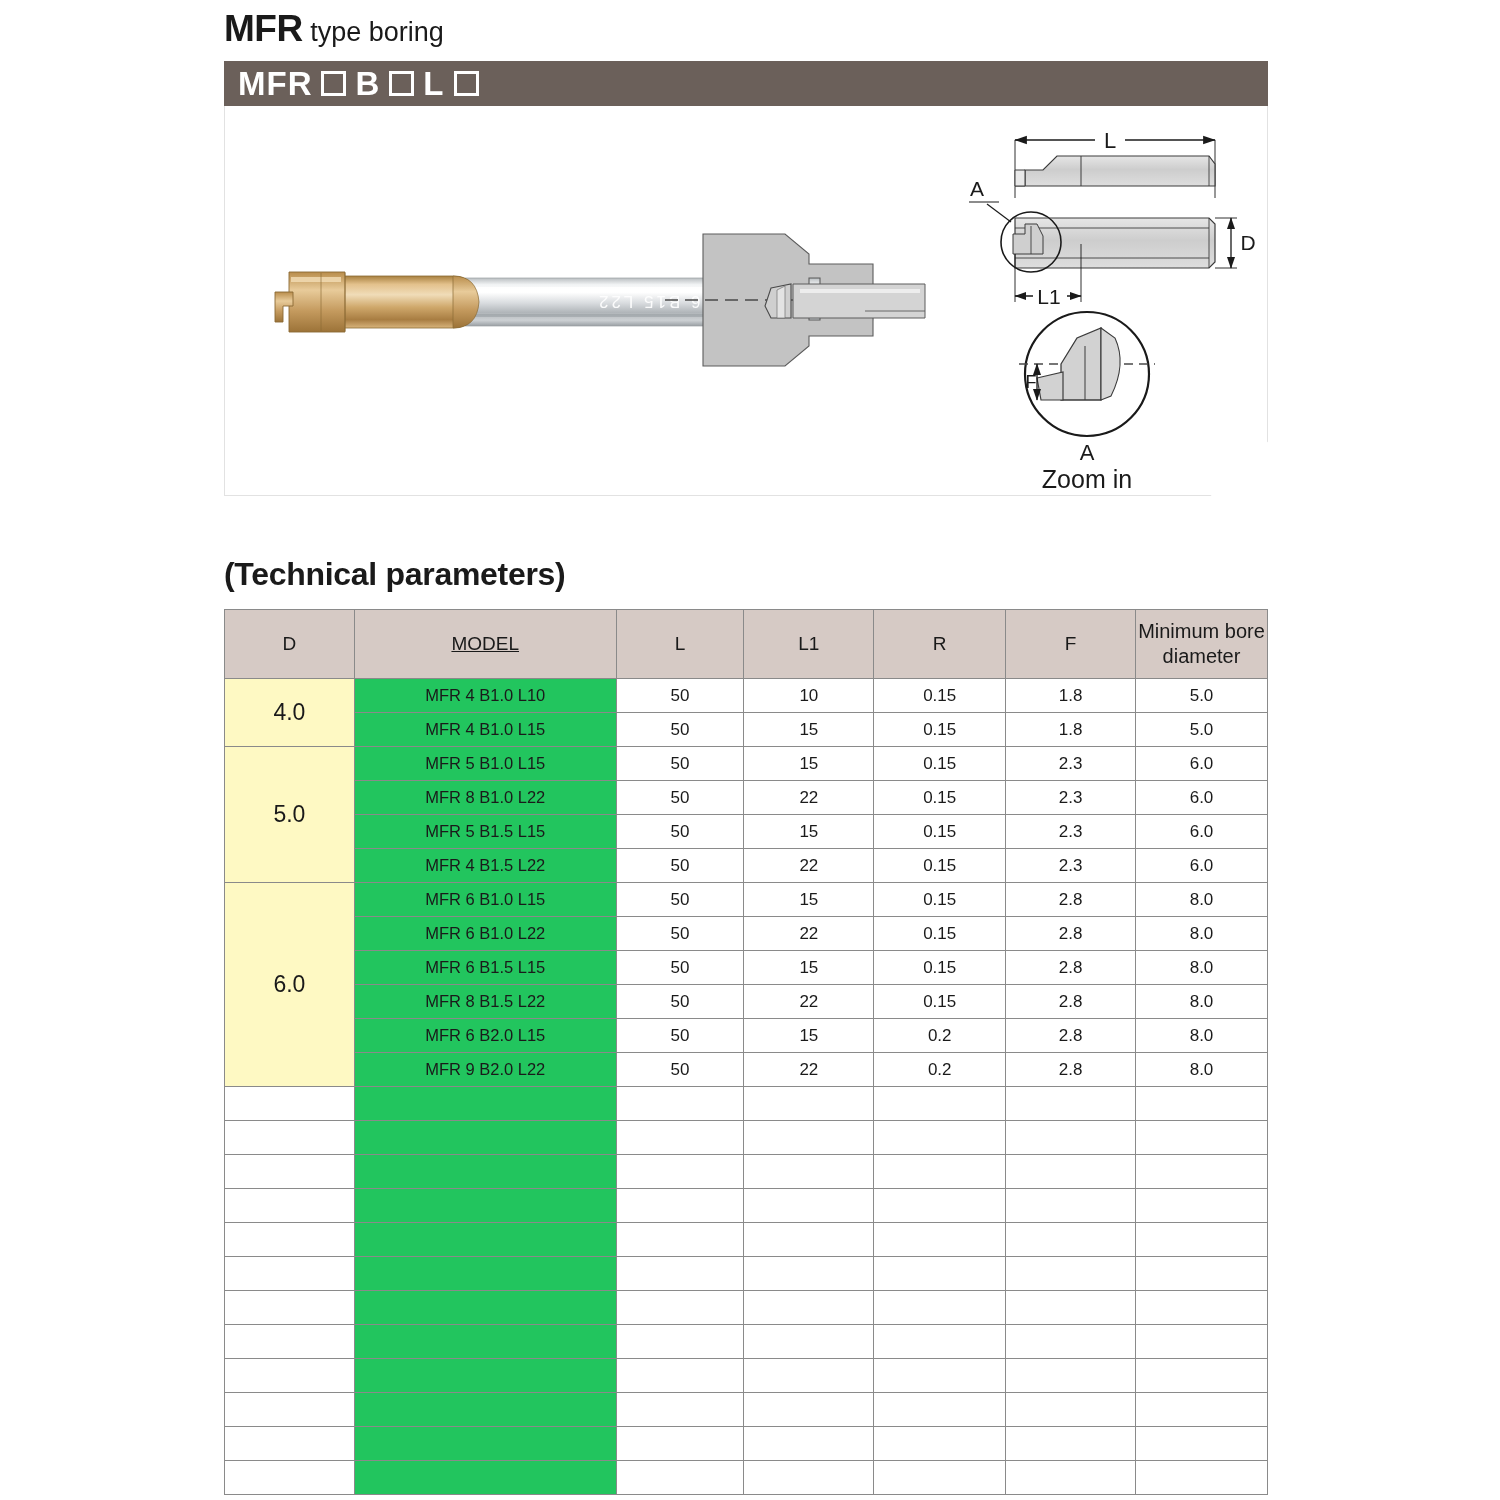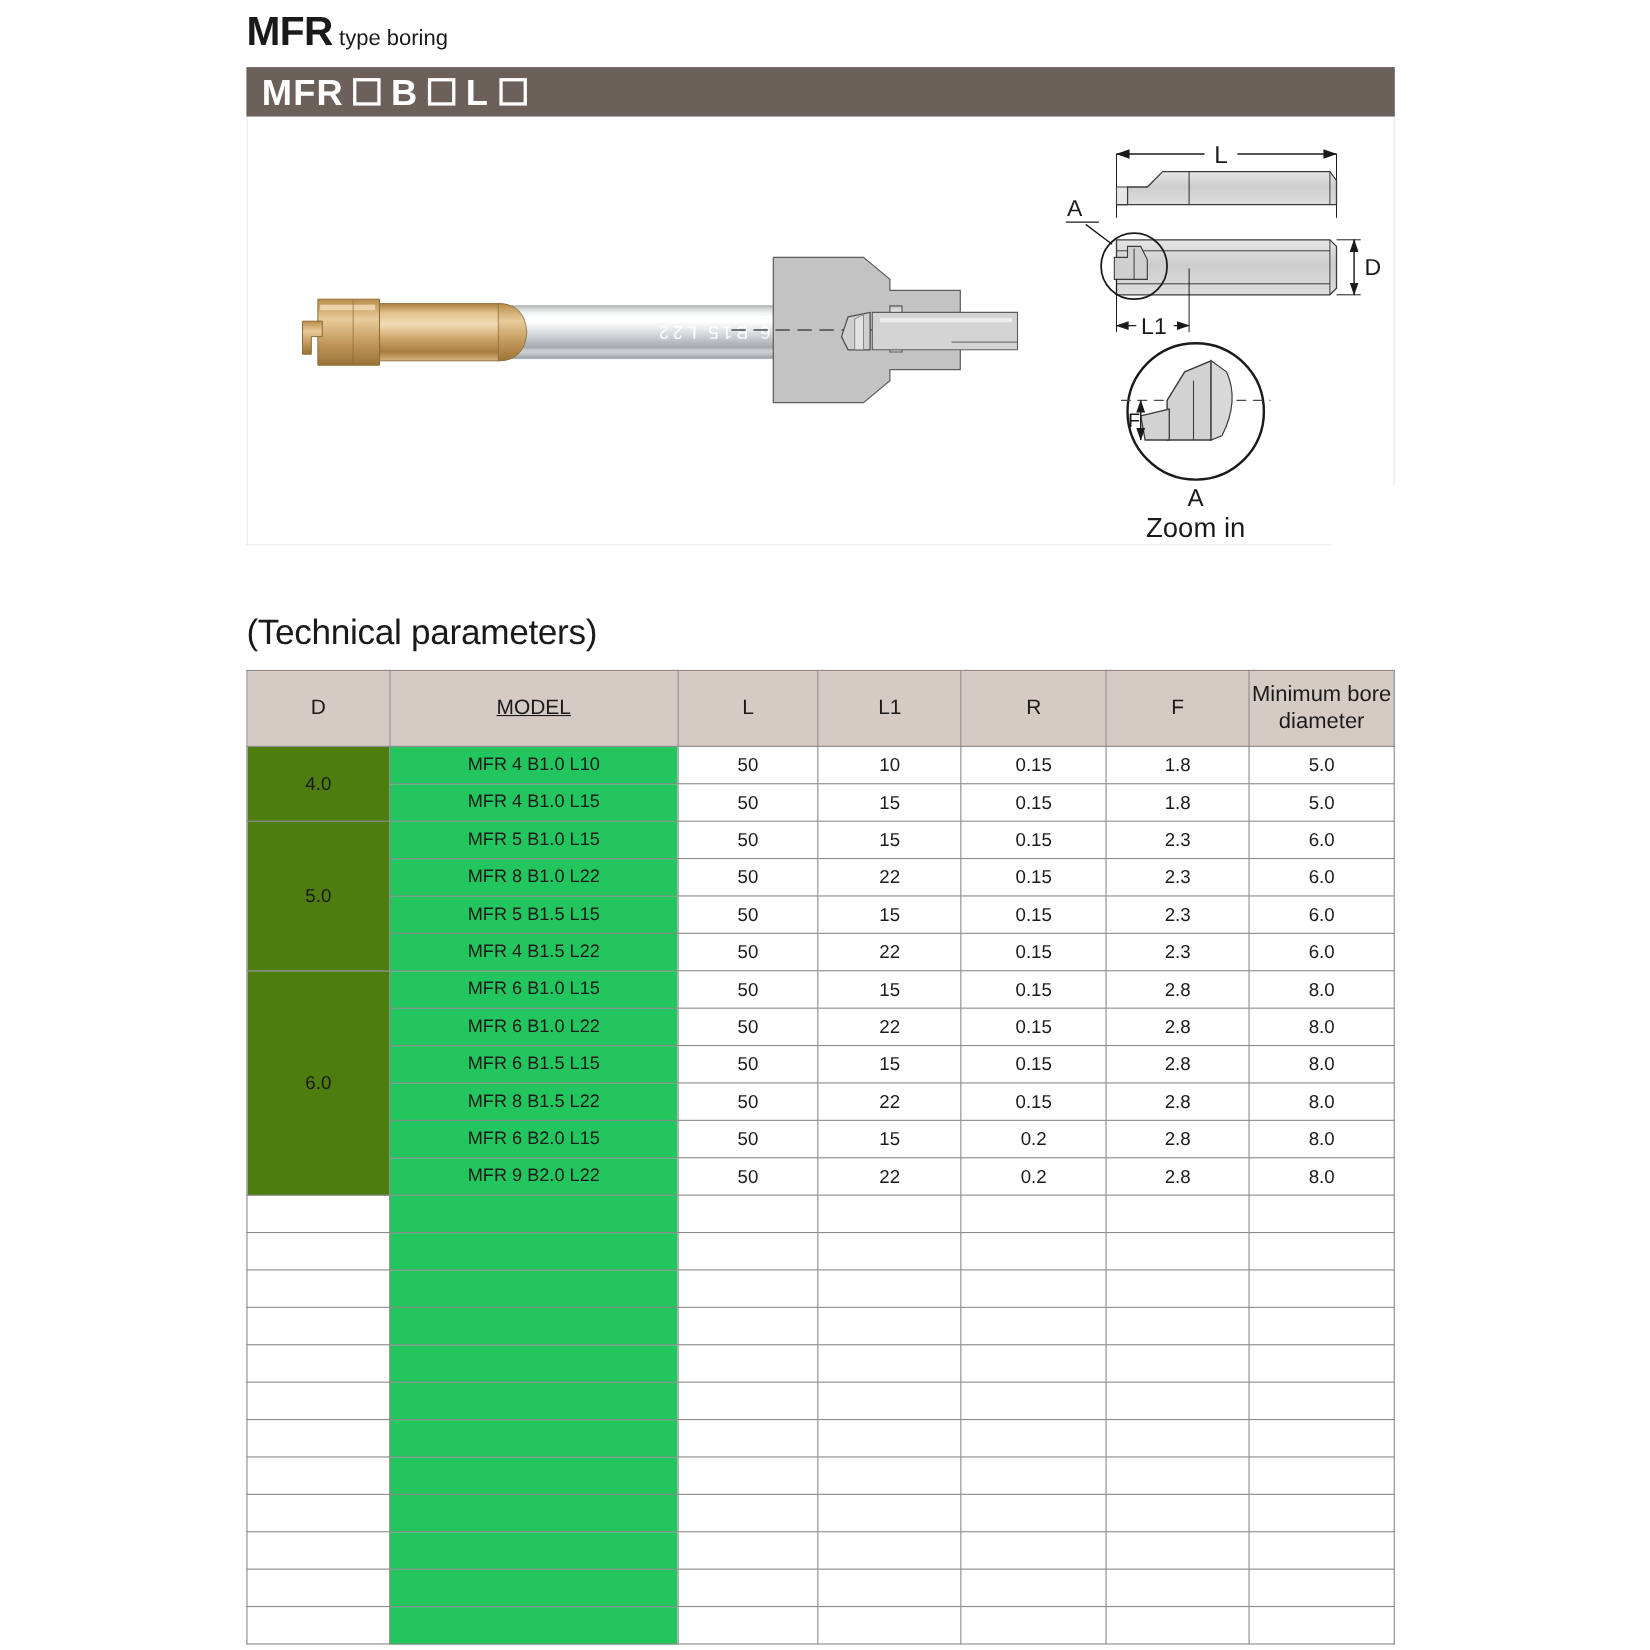"type boring" .title-sub { font-size: 20px -> 27px }
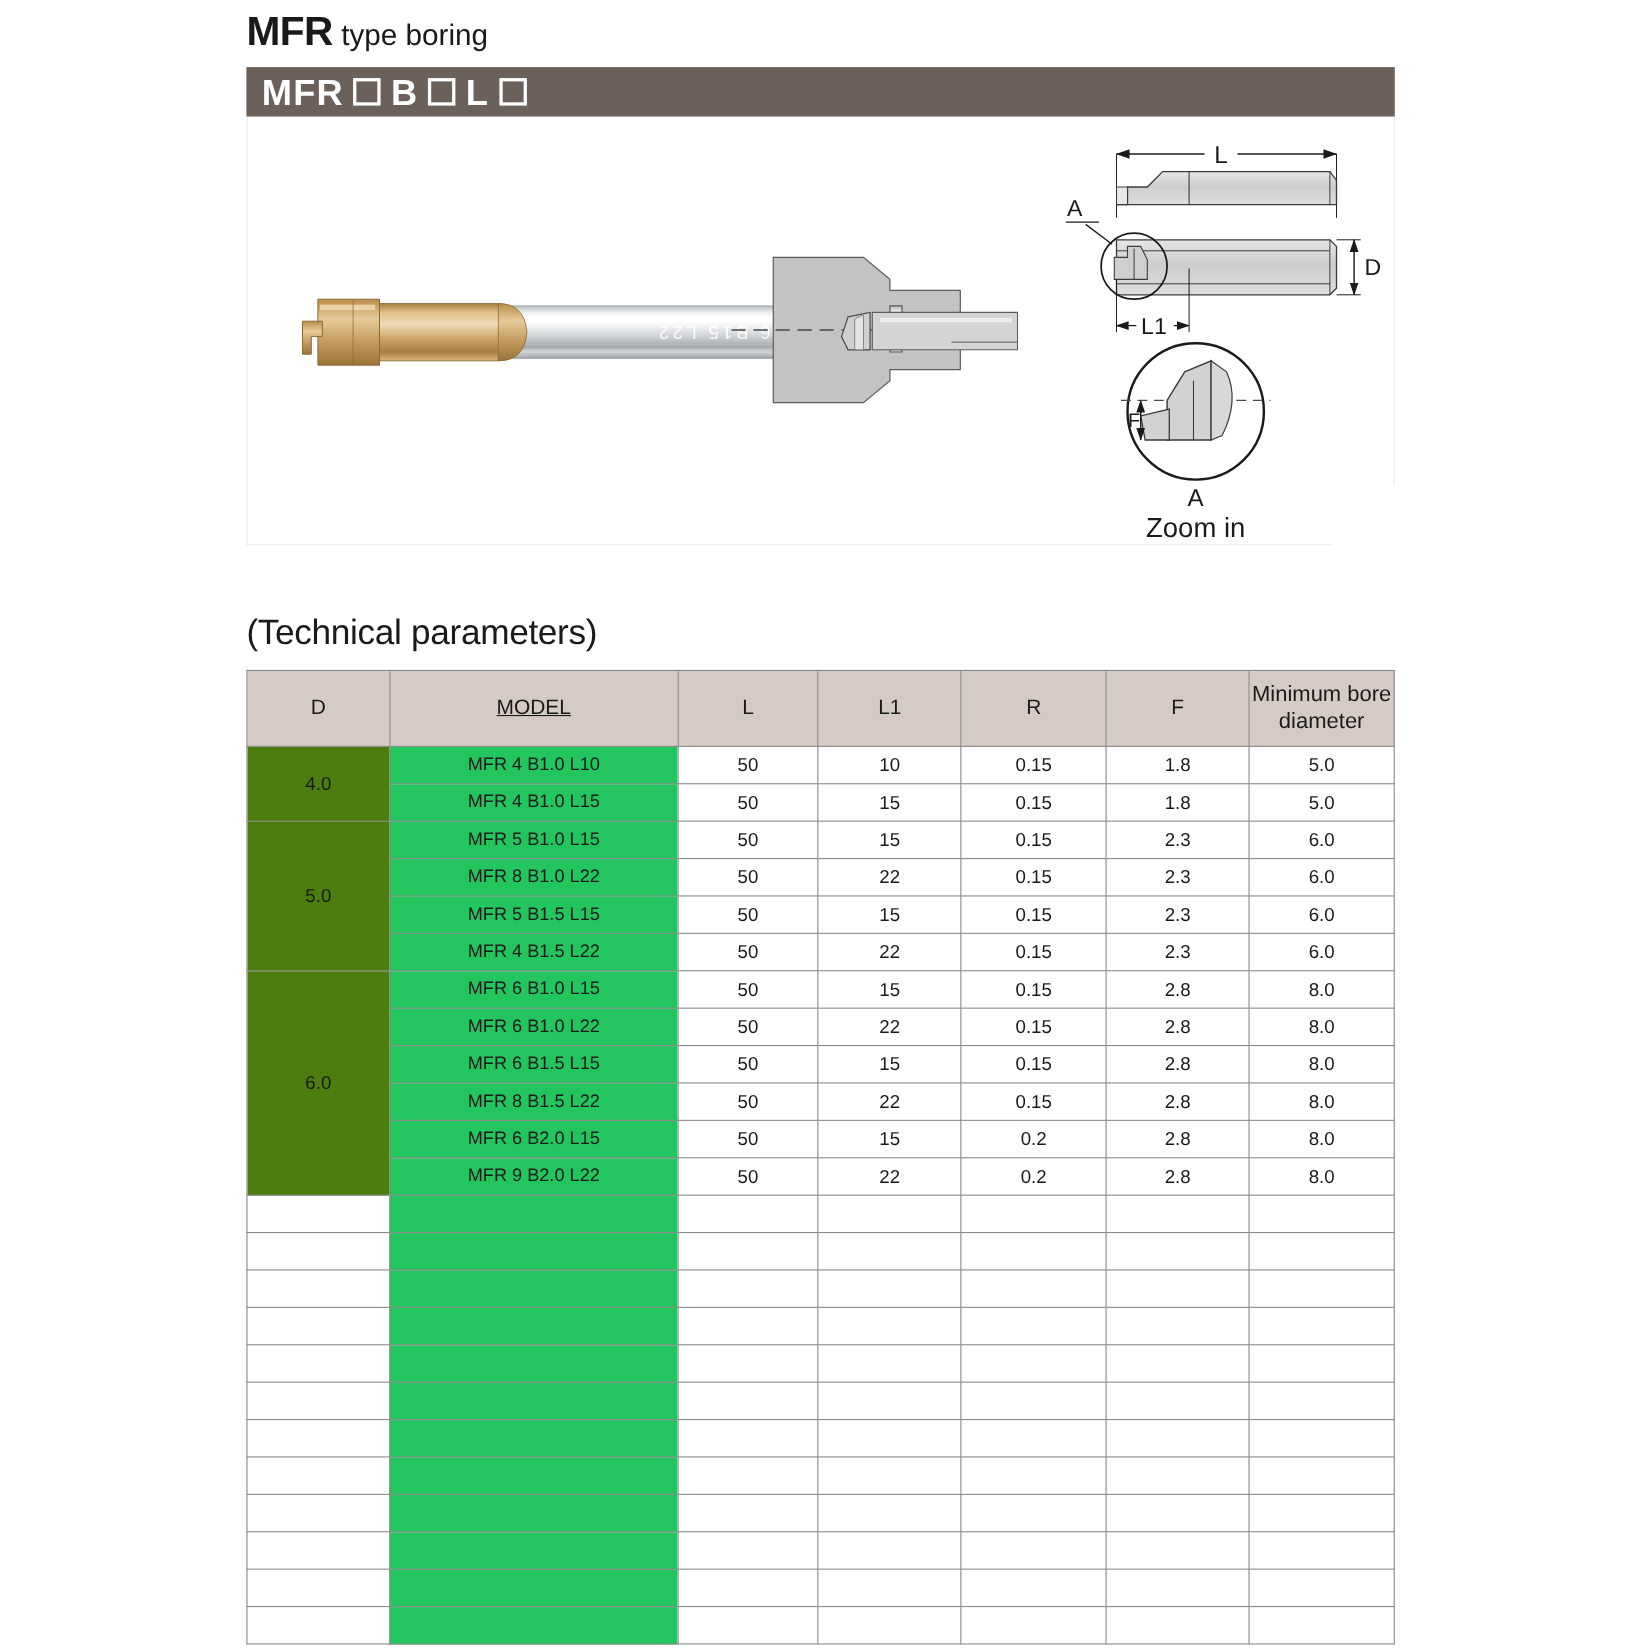"(Technical parameters)" #tech-heading { font-weight: normal -> bold }
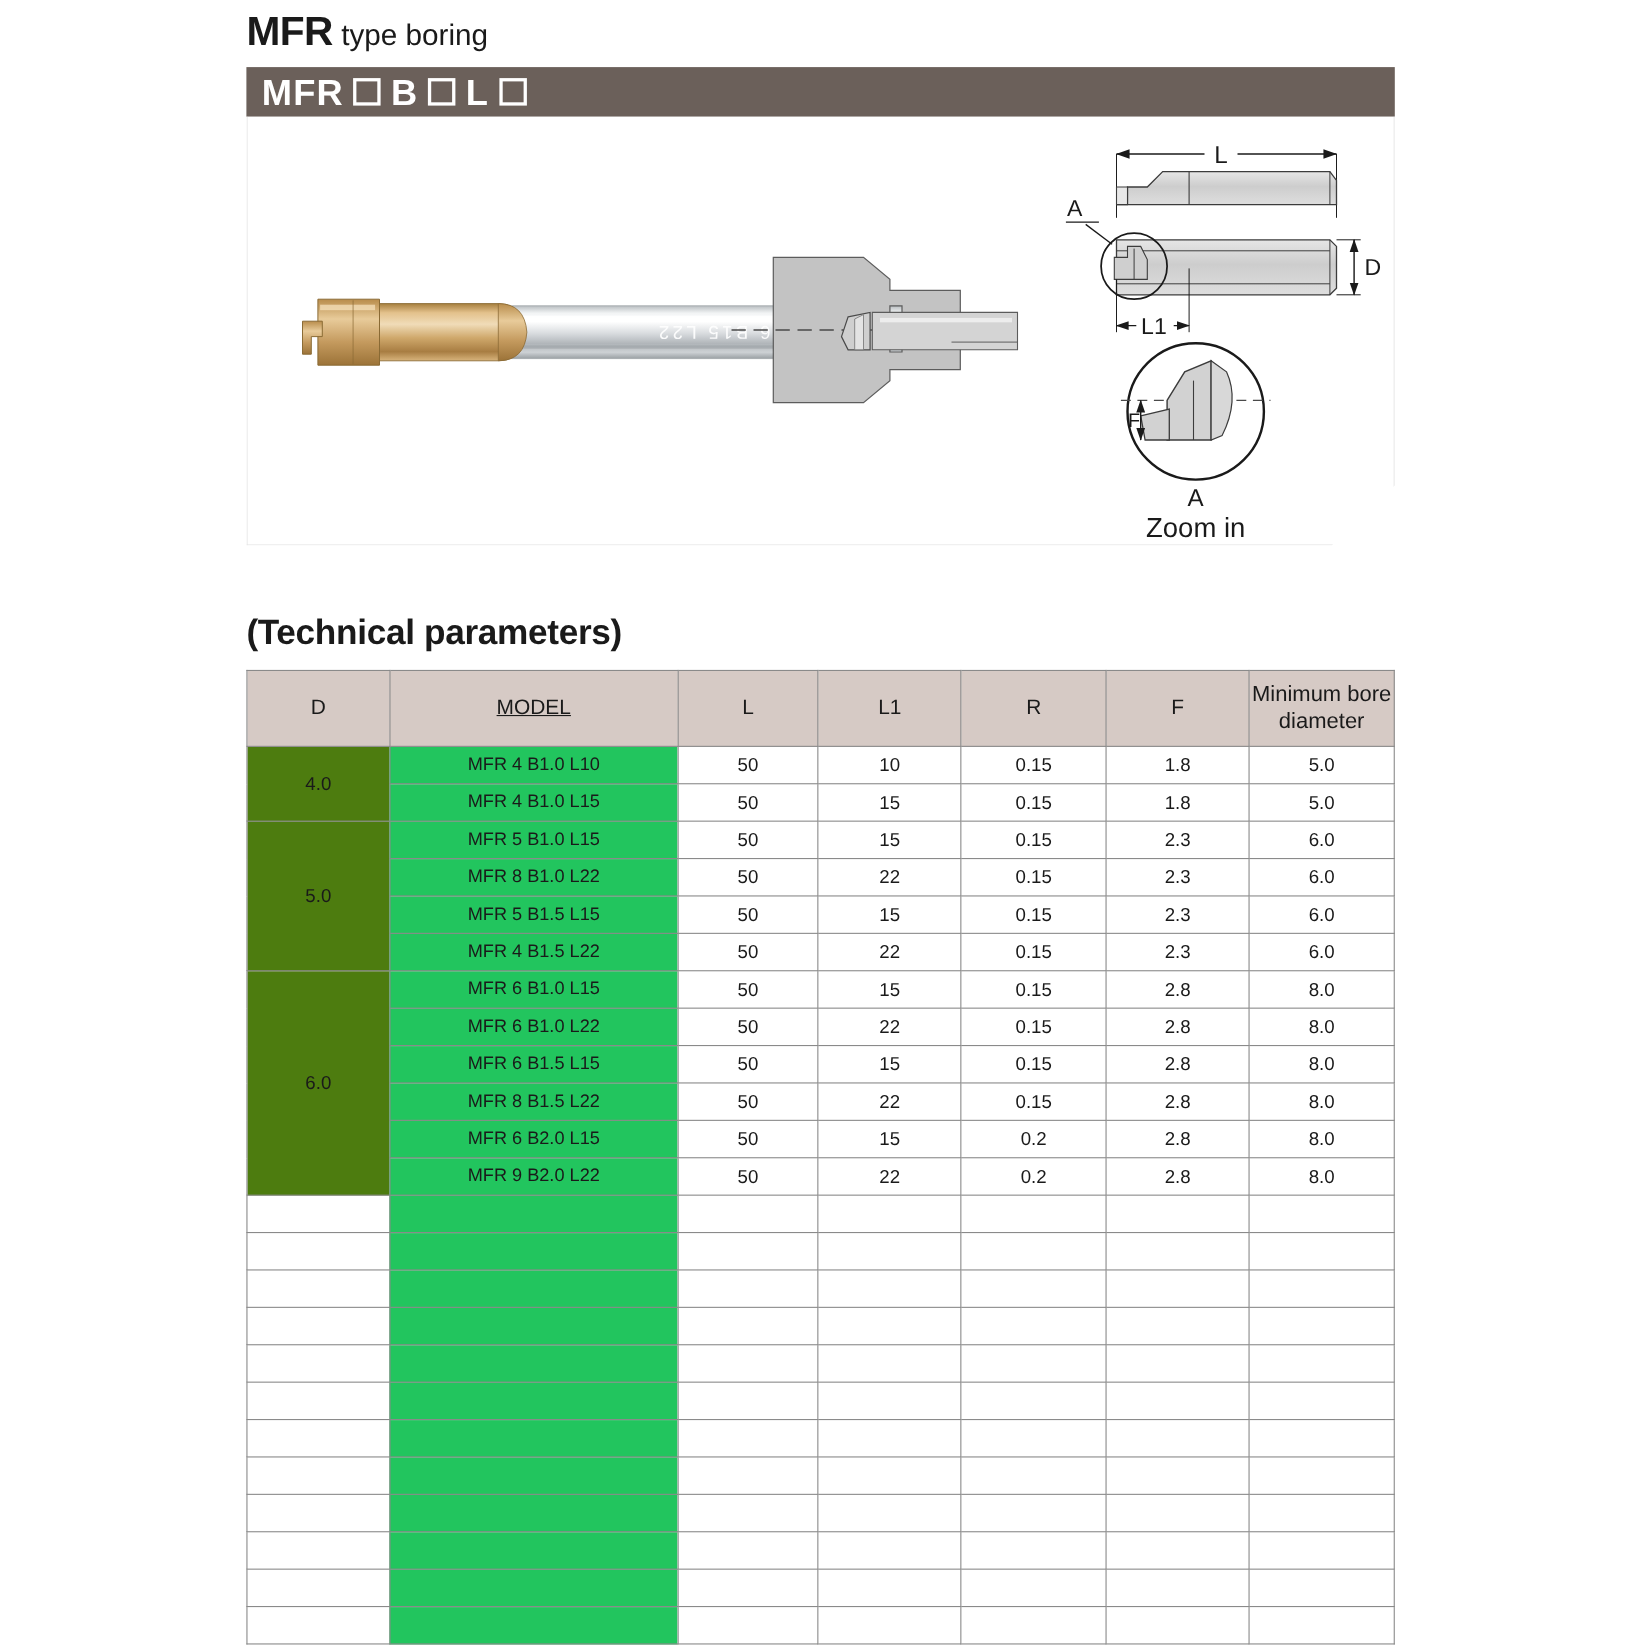"4.0" #param-table tbody td.dcol { background: #4d7c0f -> #fef9c3; font-size: 17px -> 23px }
